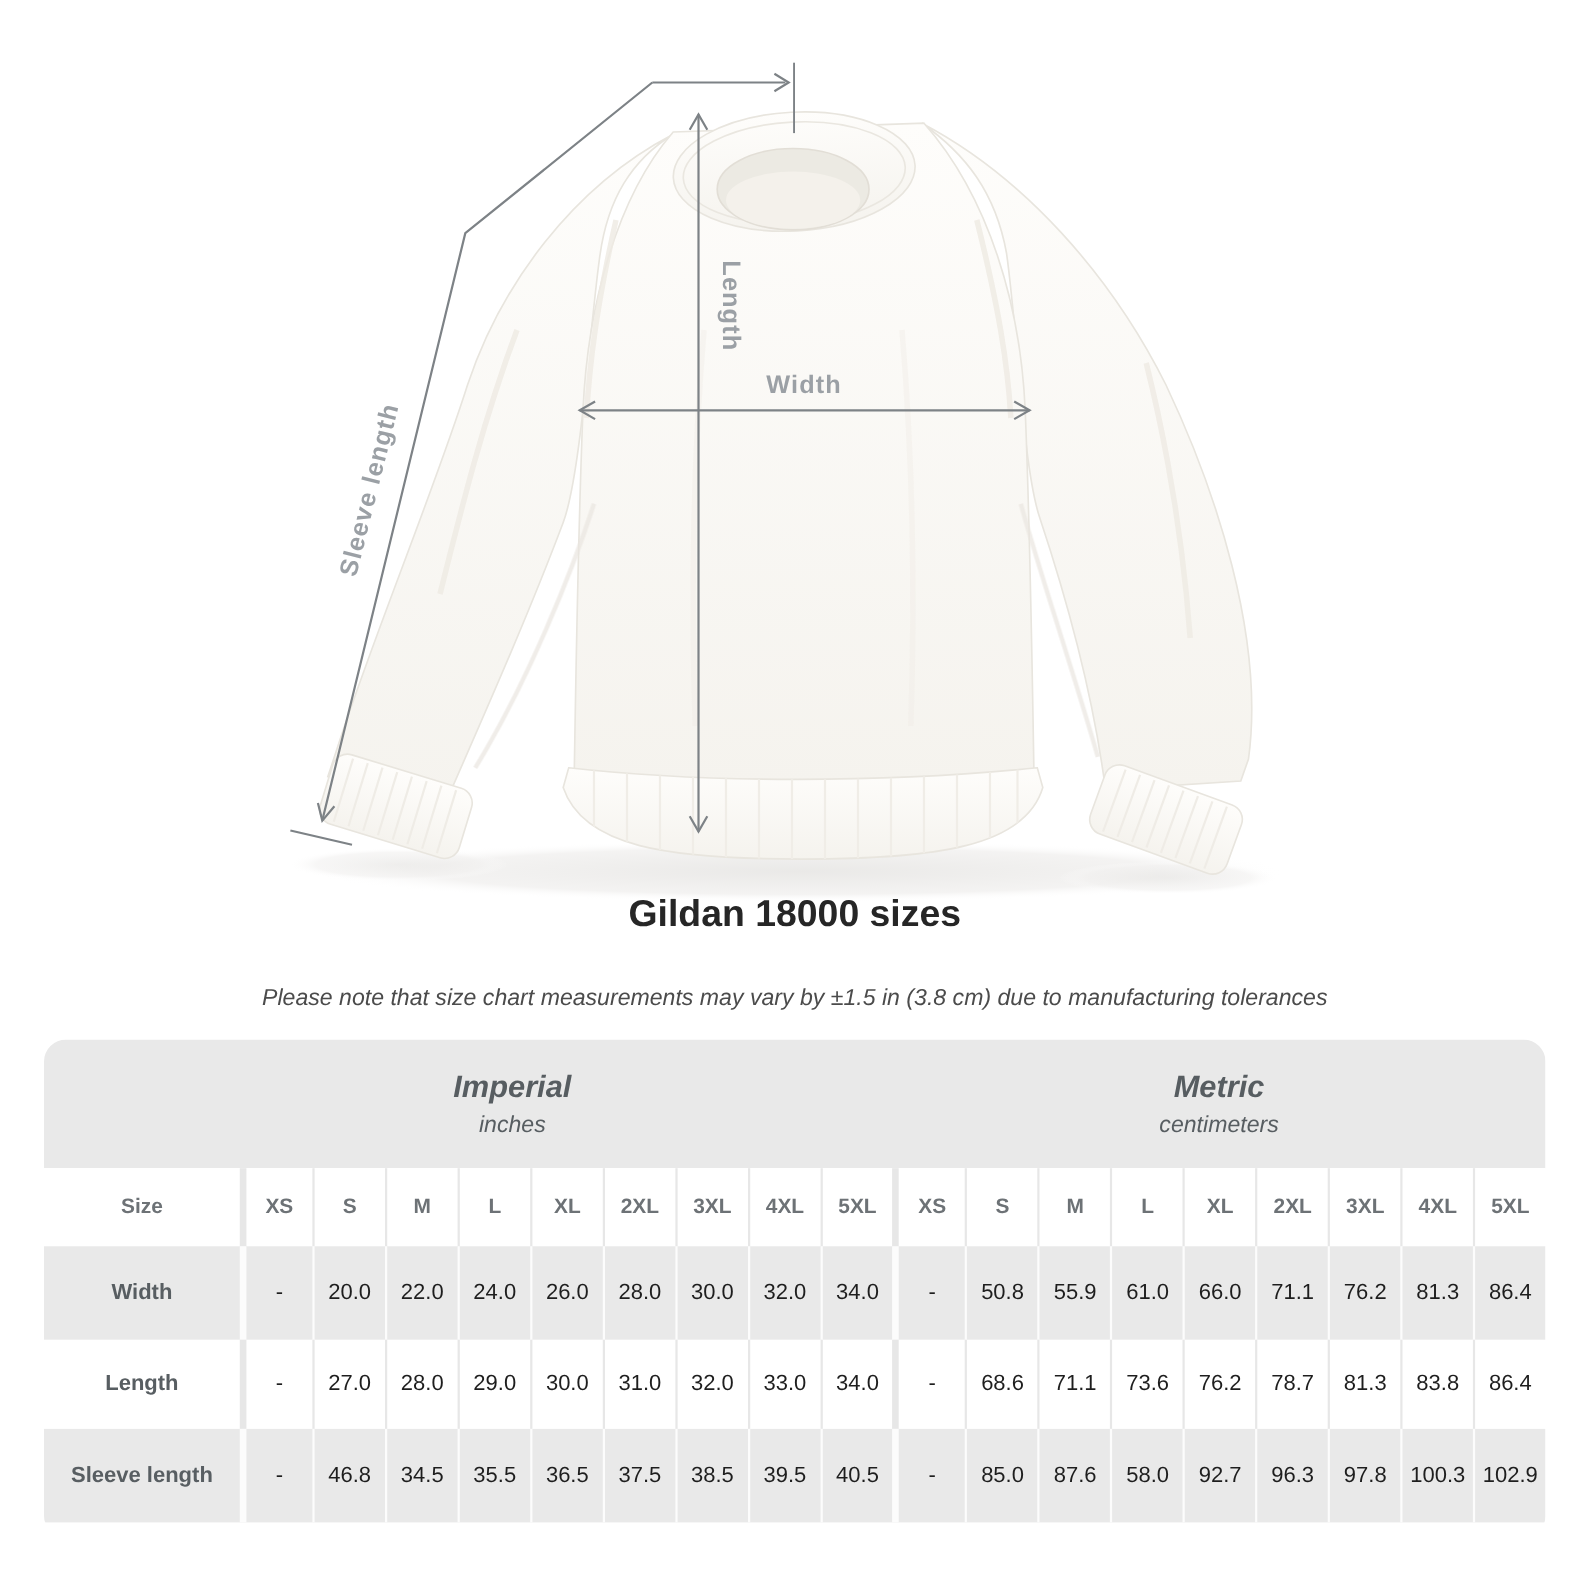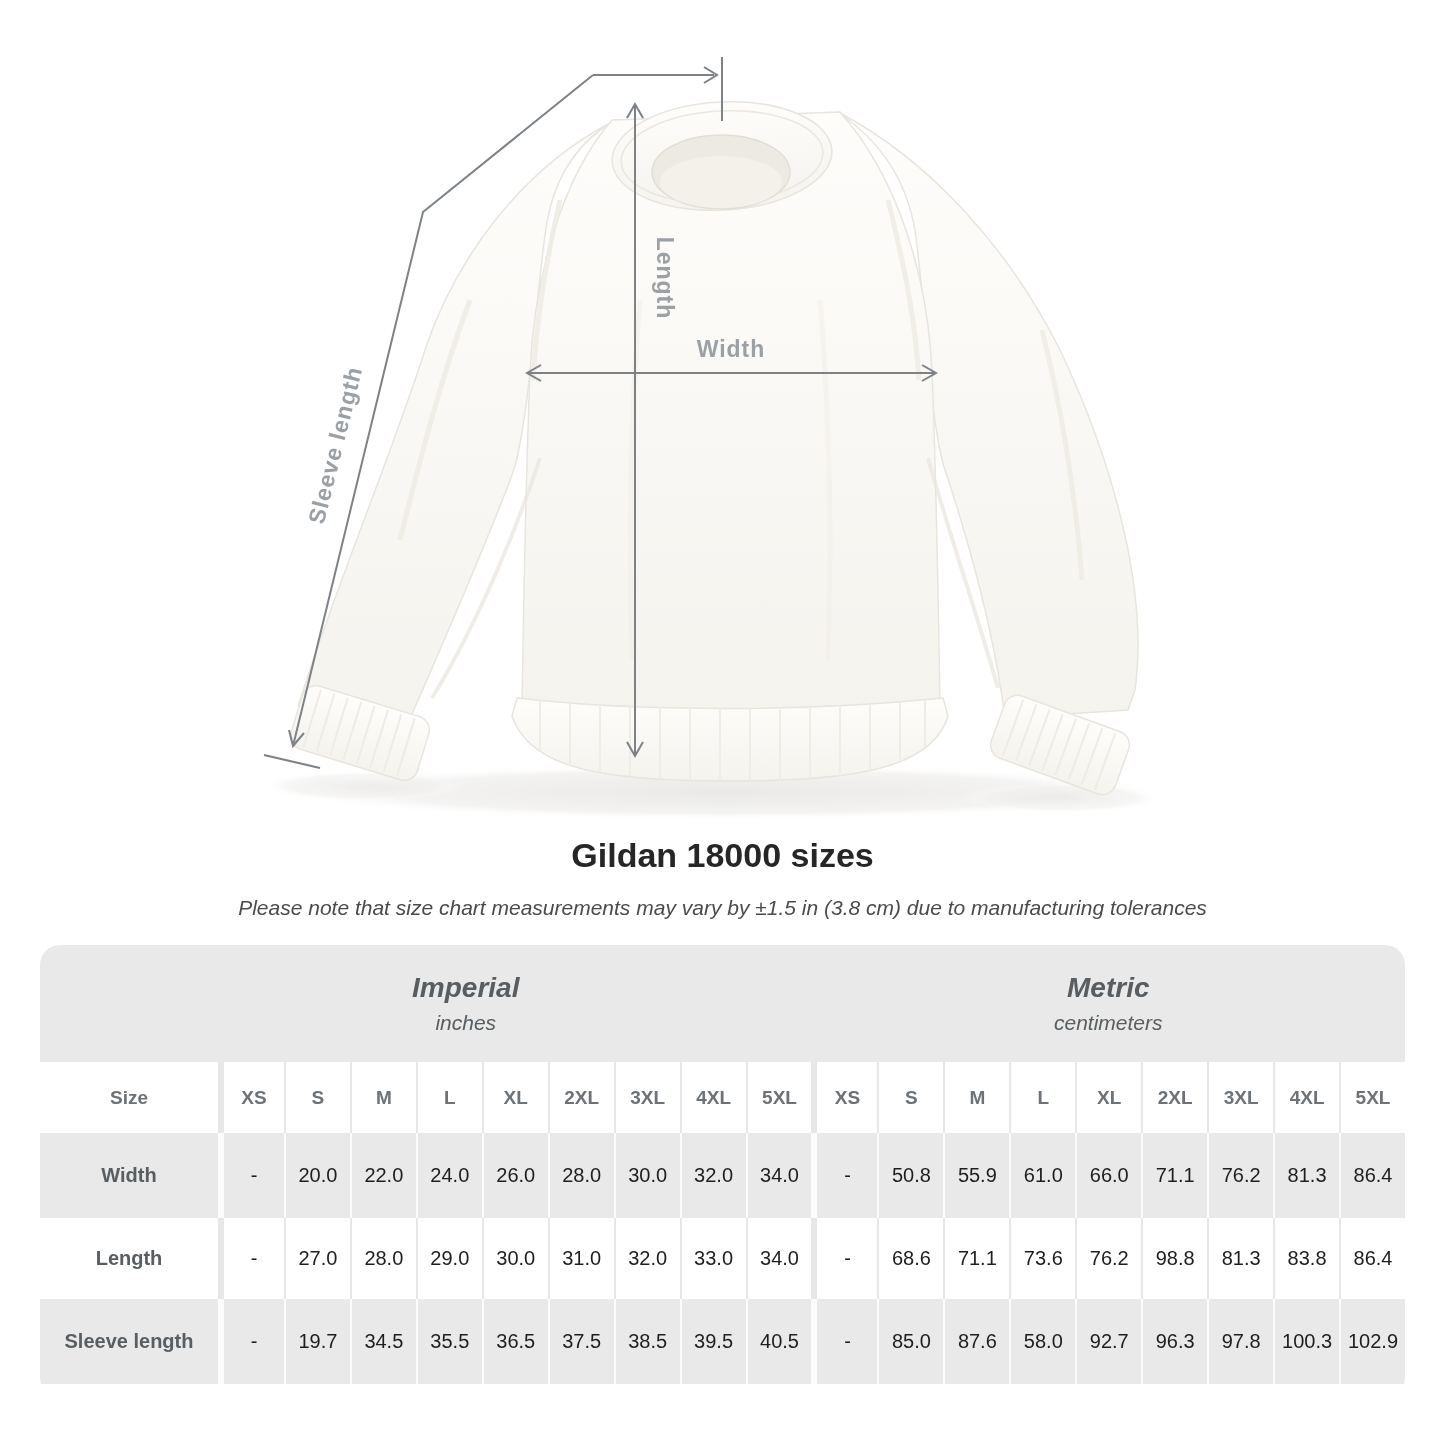"Gildan 18000 sizes" .page-title { top: 836px -> 812px }
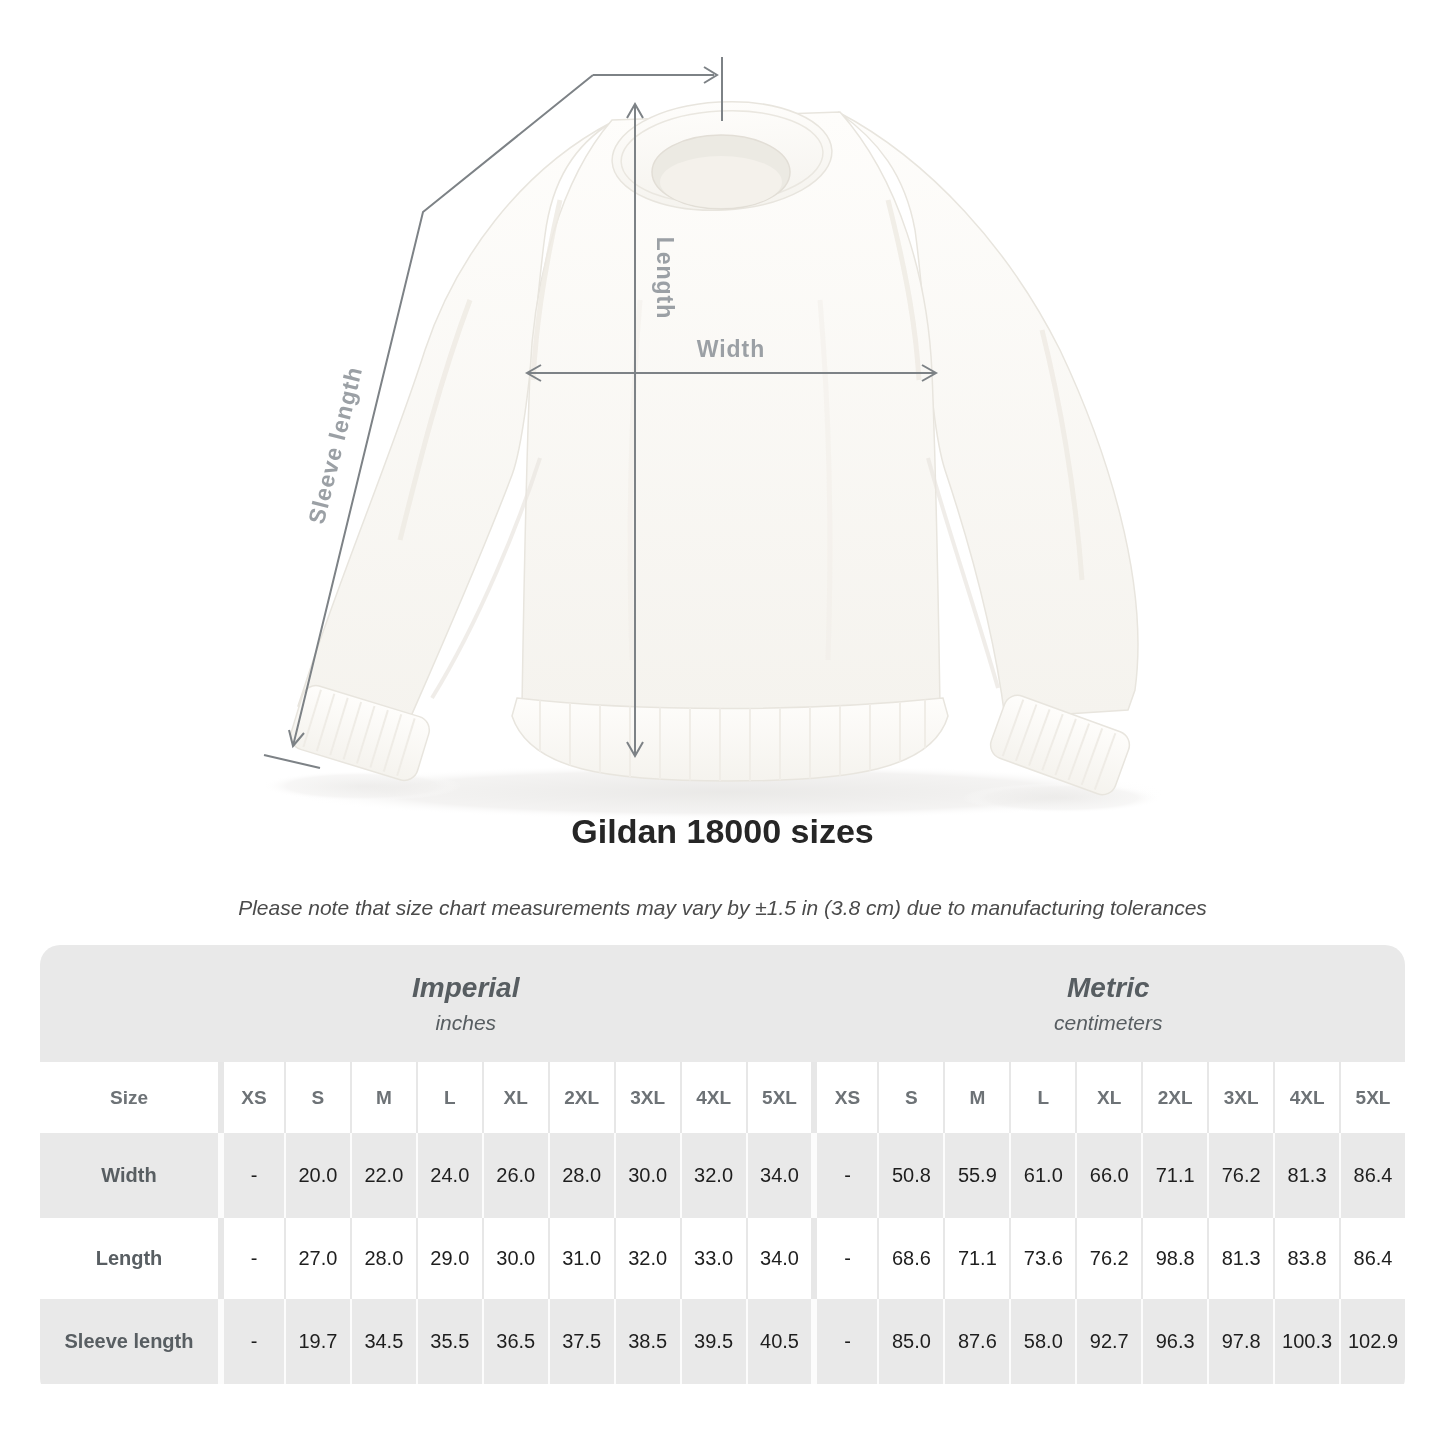"98.8" div.cell { text: 98.8 -> 78.7 }
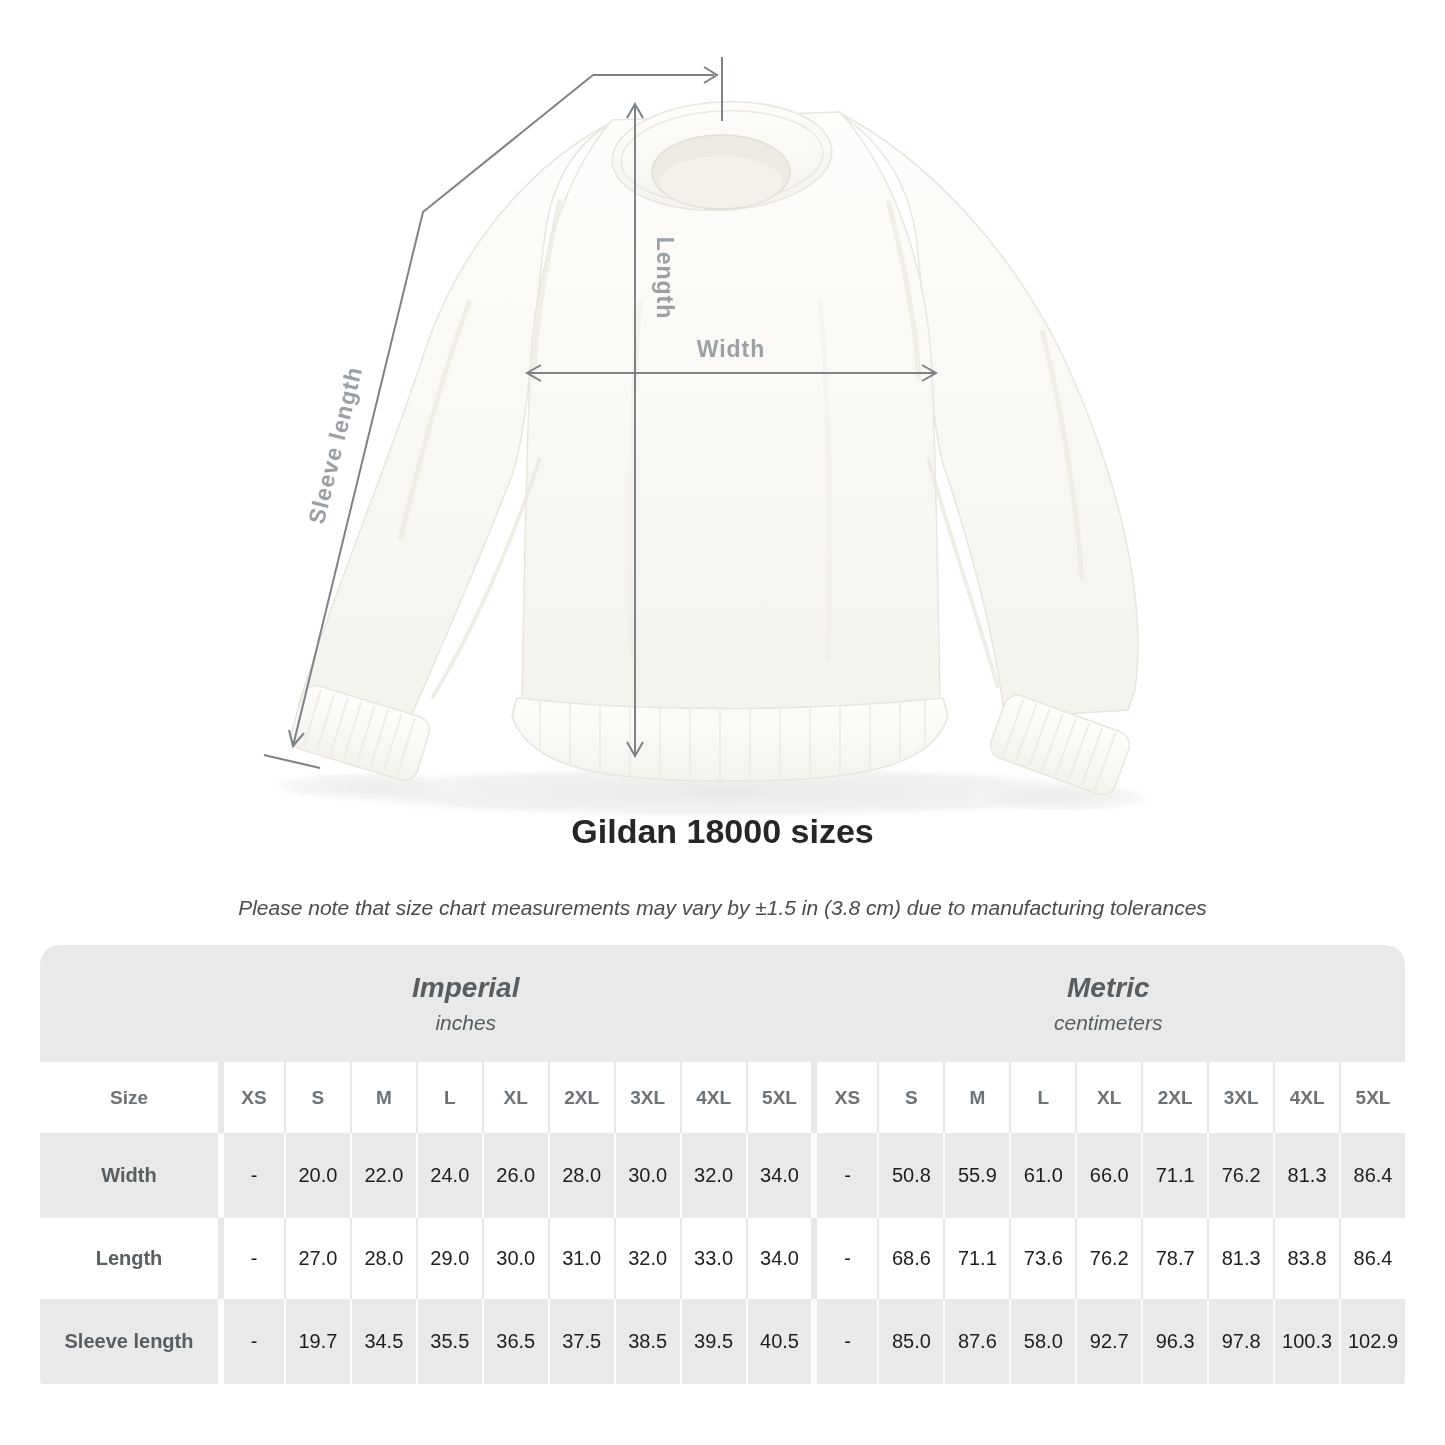"19.7" div.cell { text: 19.7 -> 46.8 }
